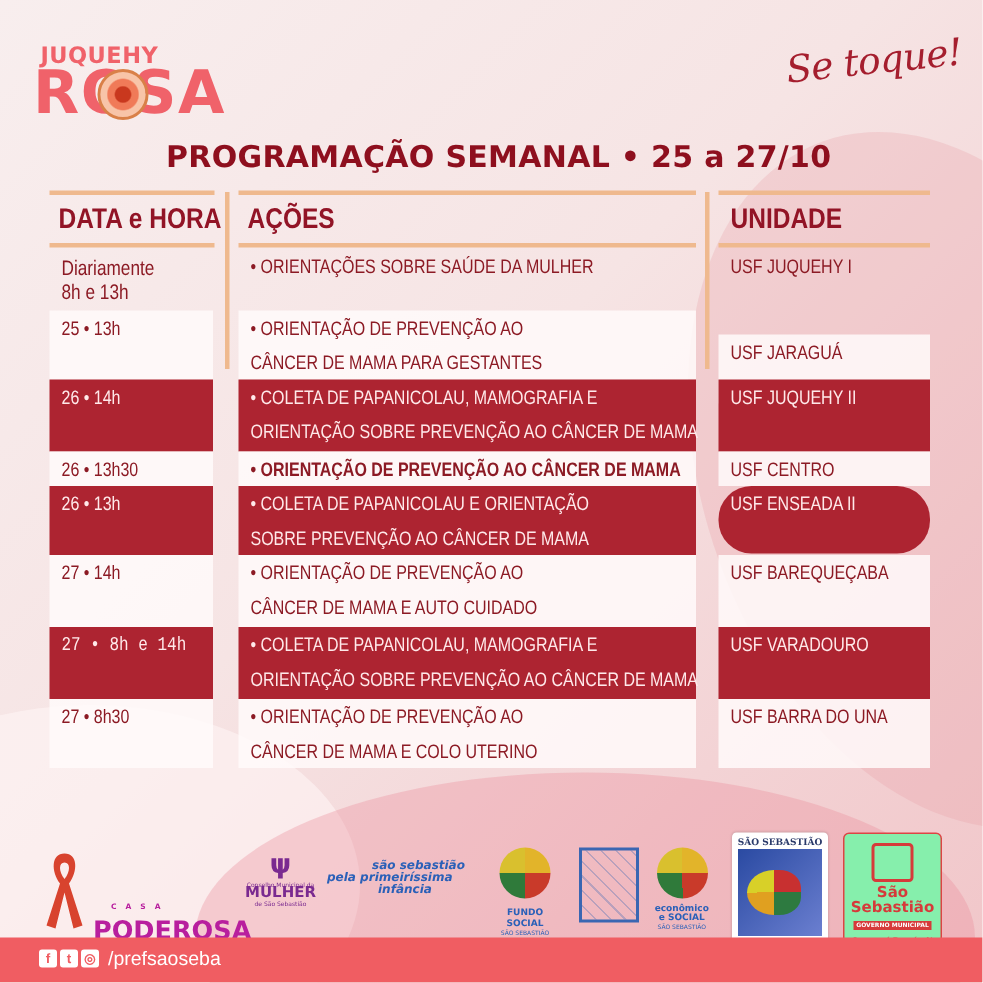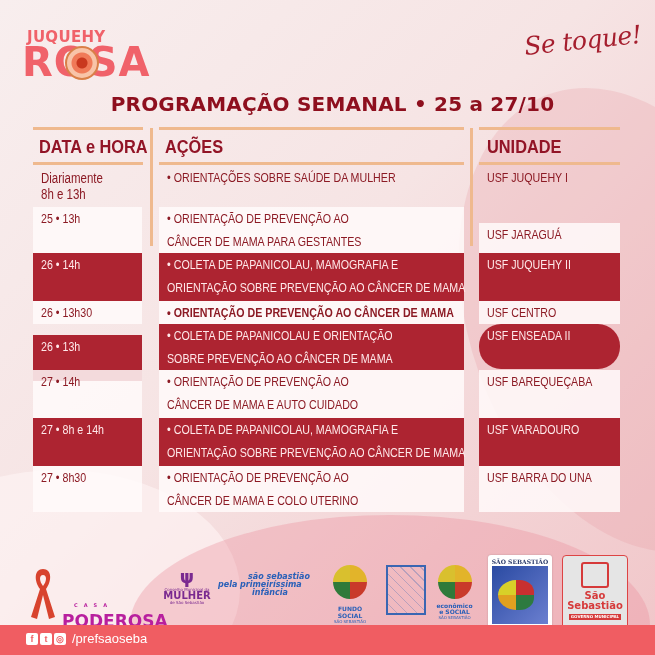"26 • 13h" div.cell { margin-top: 11px -> none }
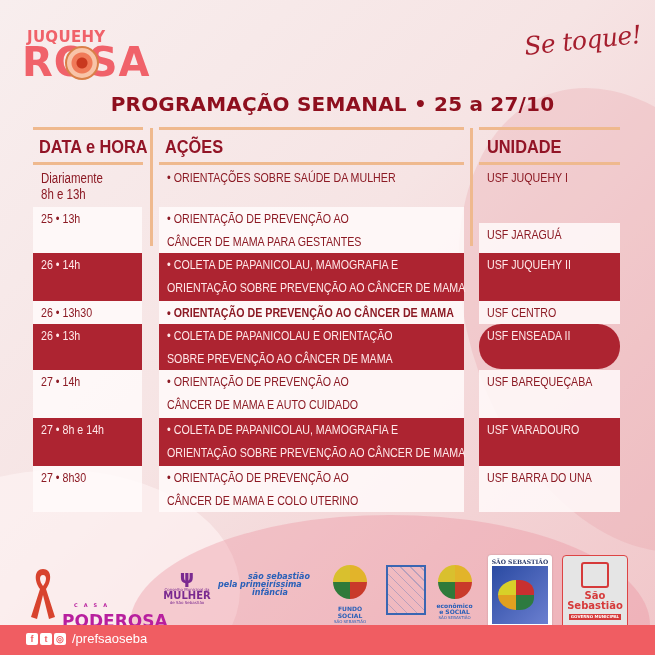"27 • 8h e 14h" div.cell { font-family: none -> Liberation Mono, monospace }
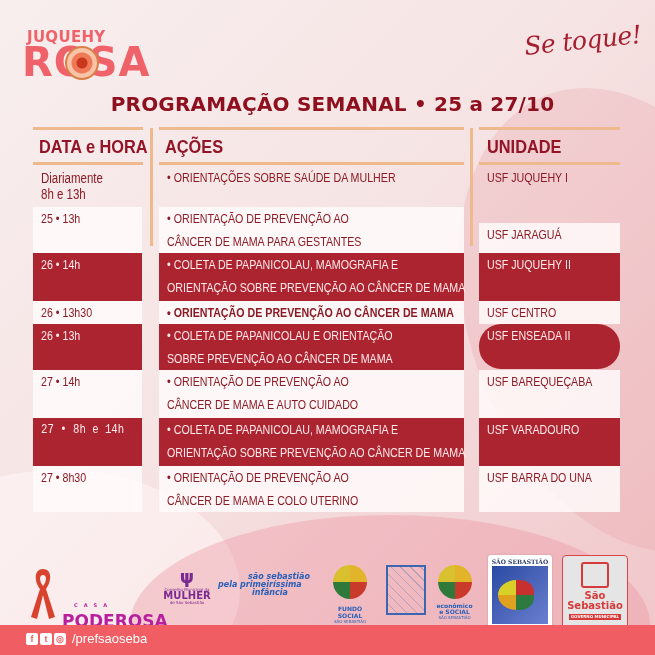"São" .sslogo { background: #e5e5e5 -> #86efac }
